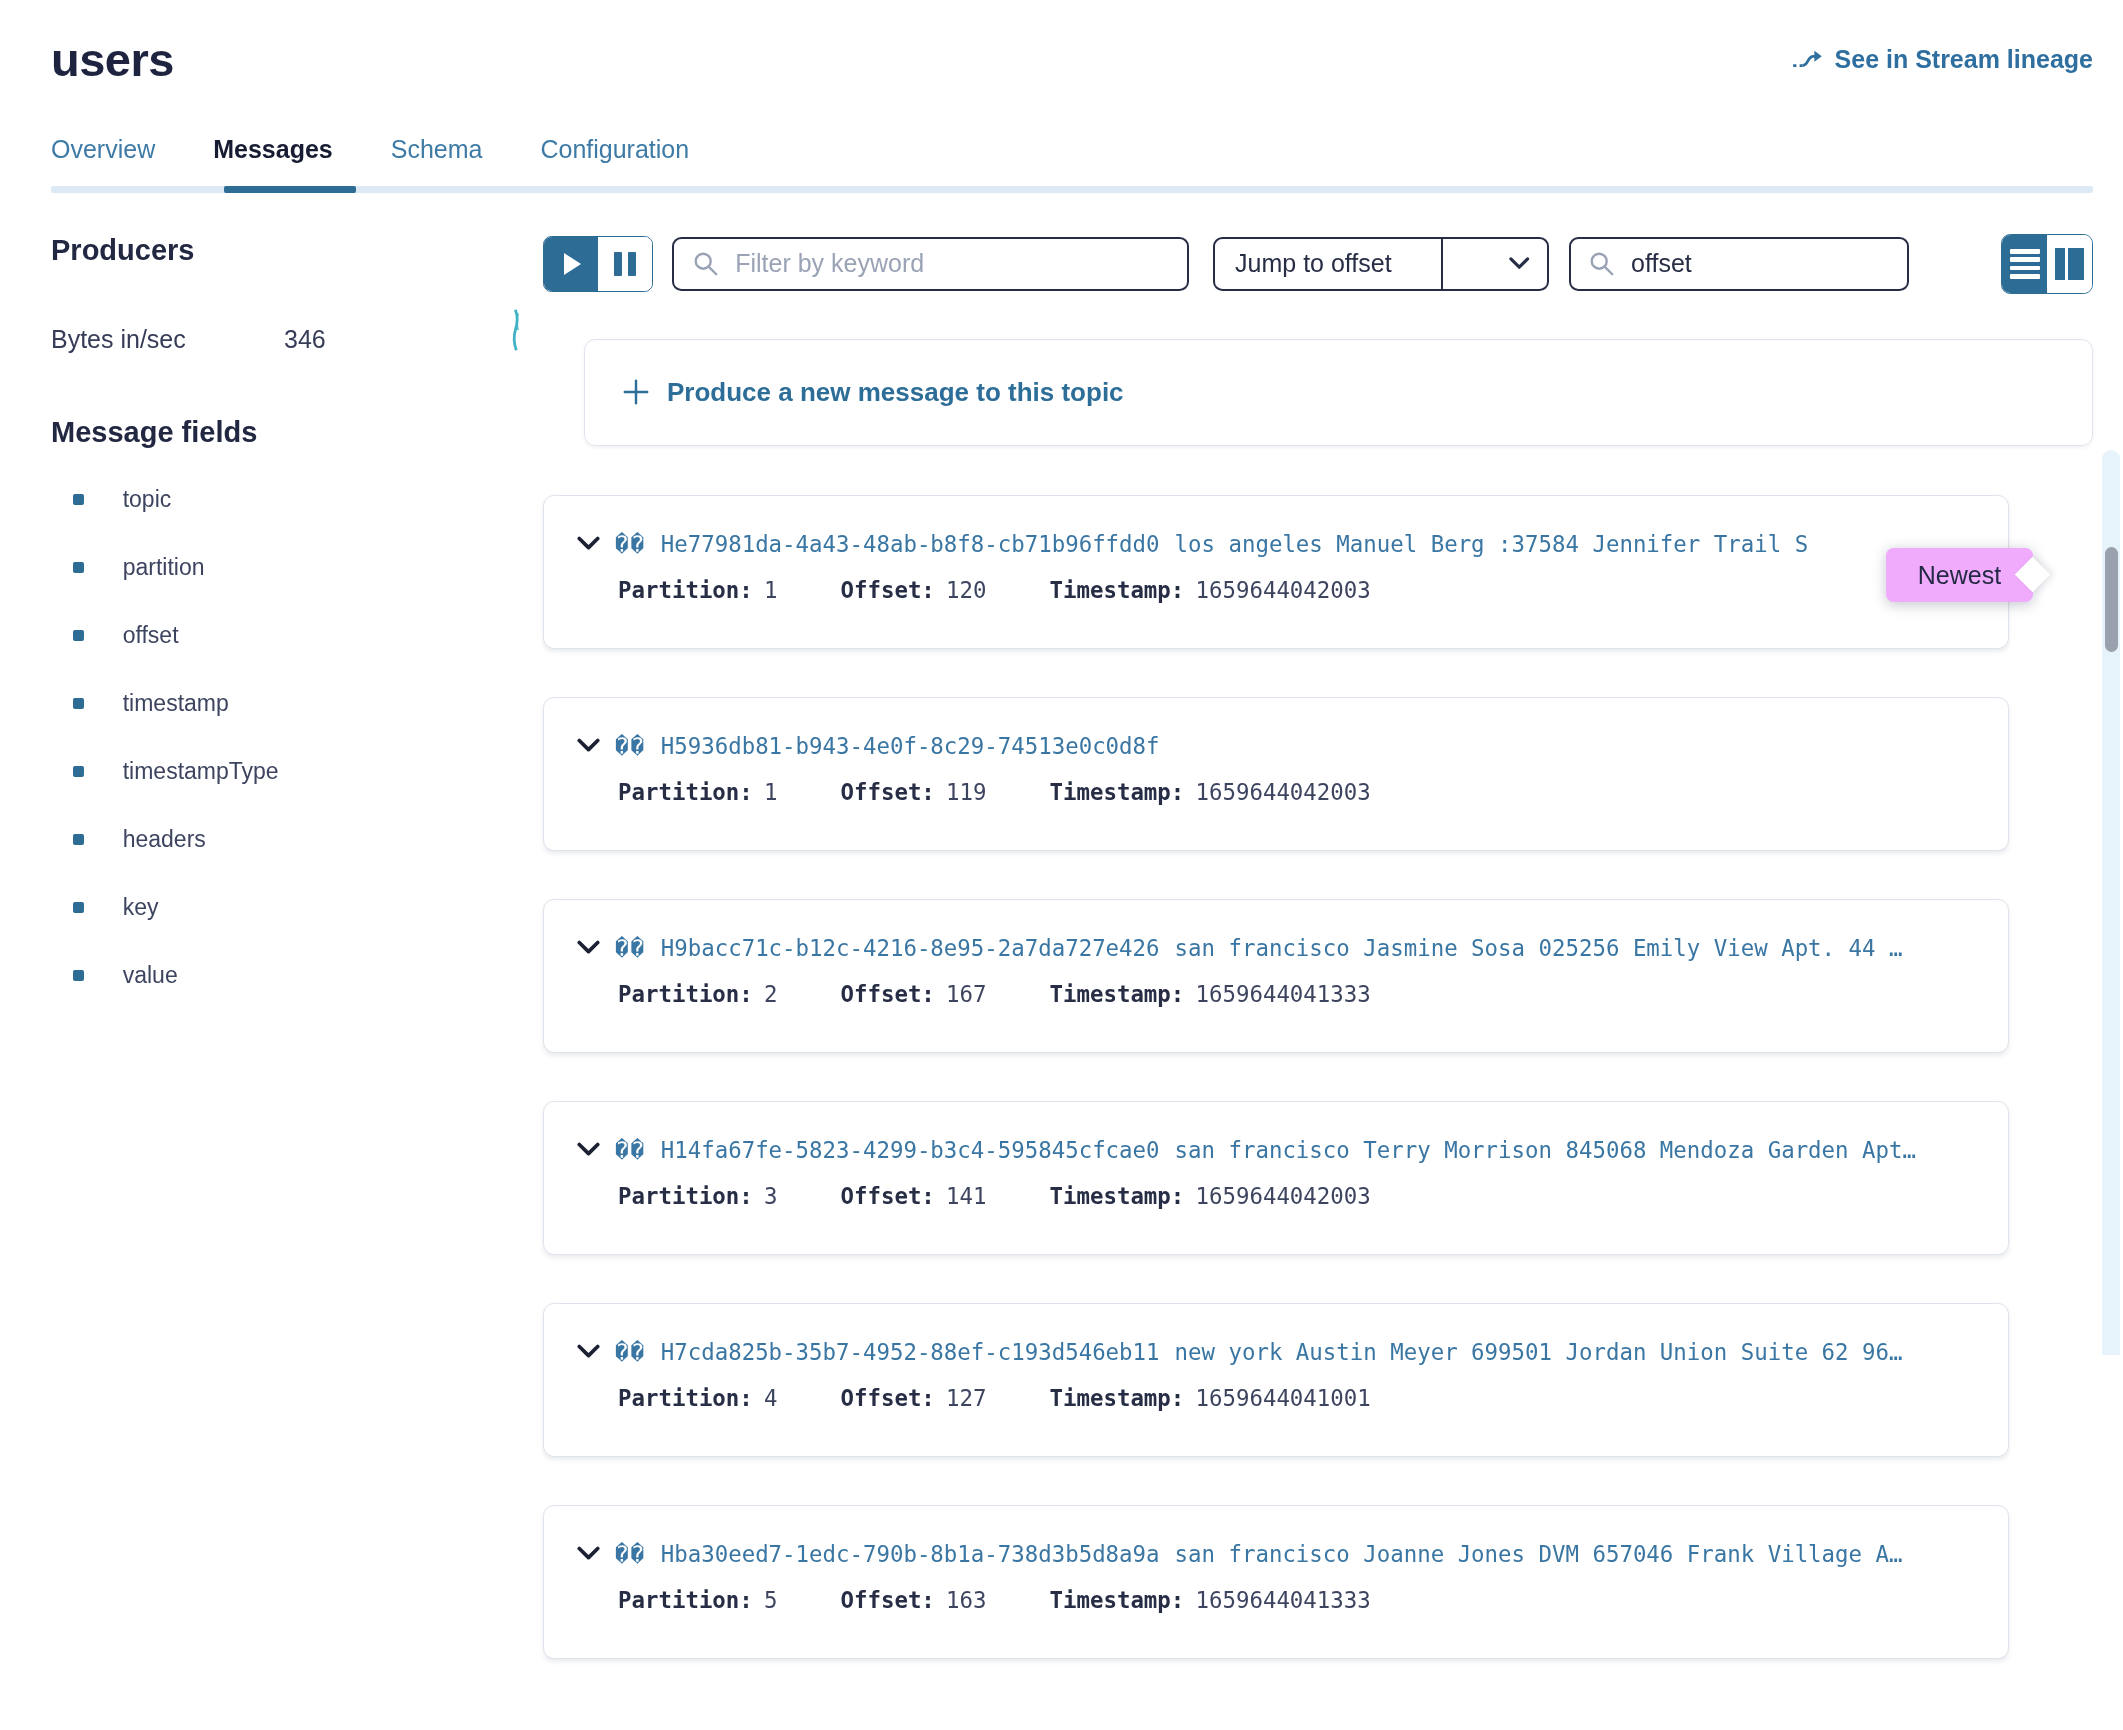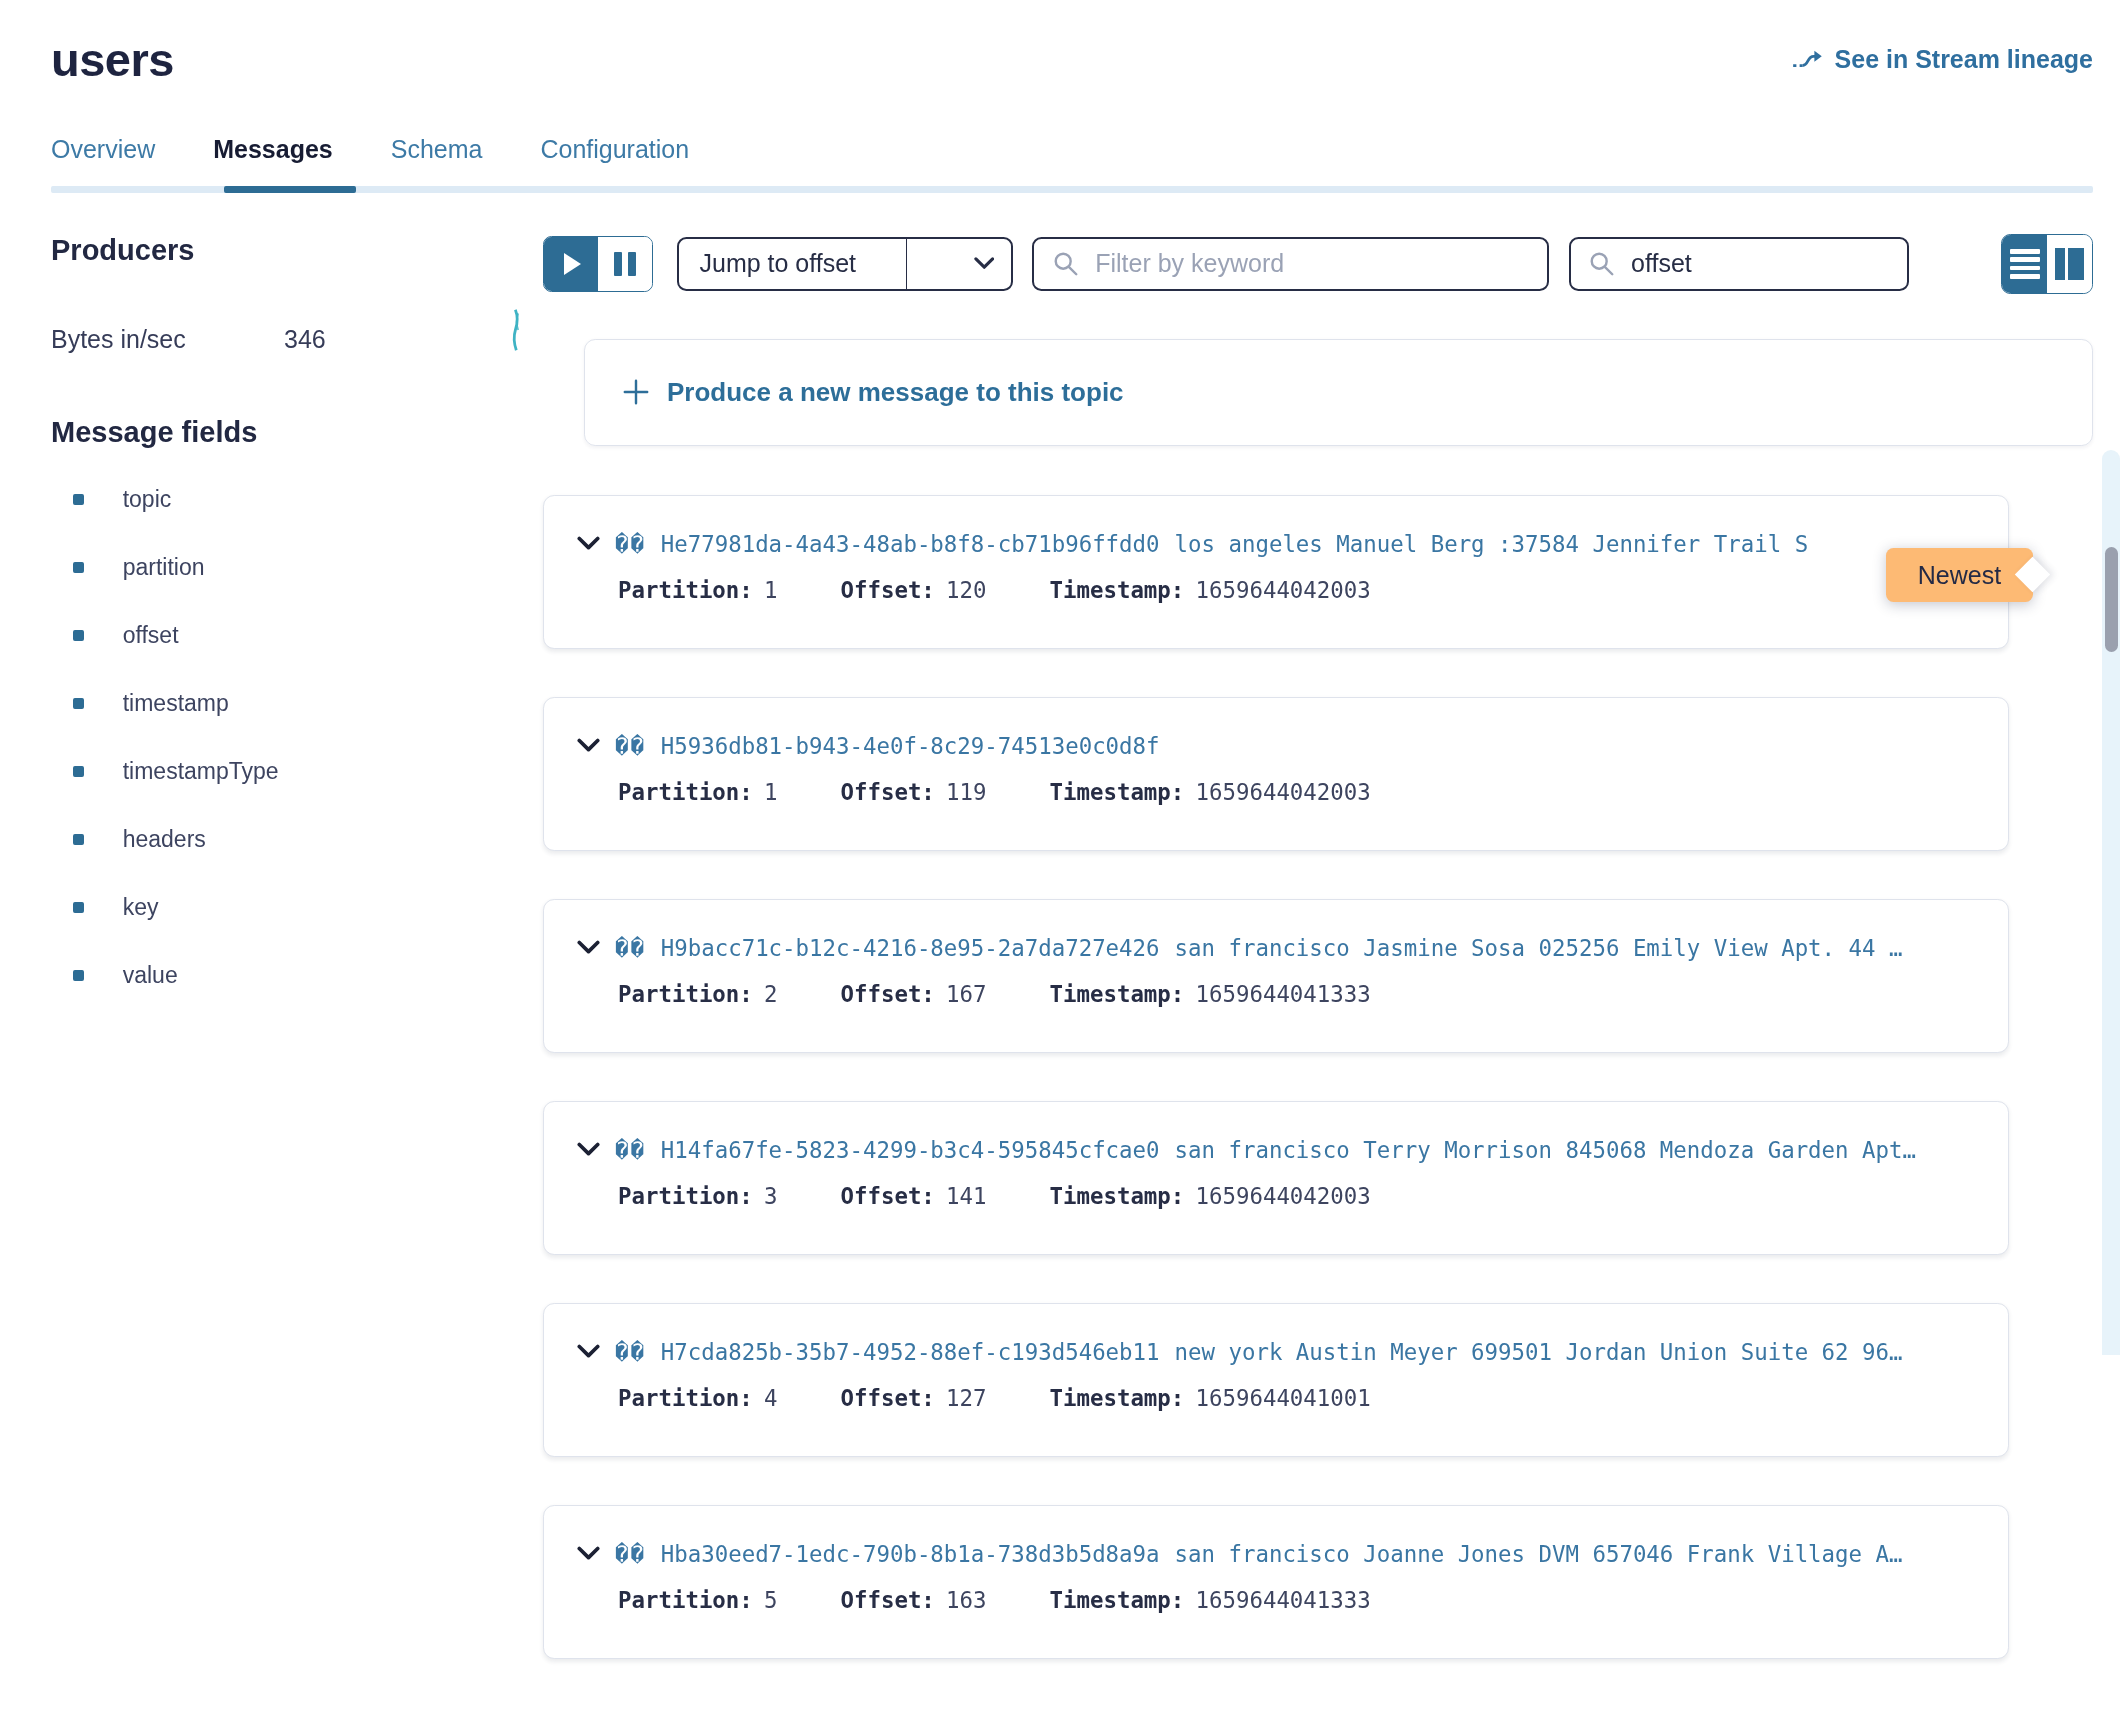"Jump to offset" div.tb-input { order: before "Filter by keyword" -> after "Filter by keyword" }
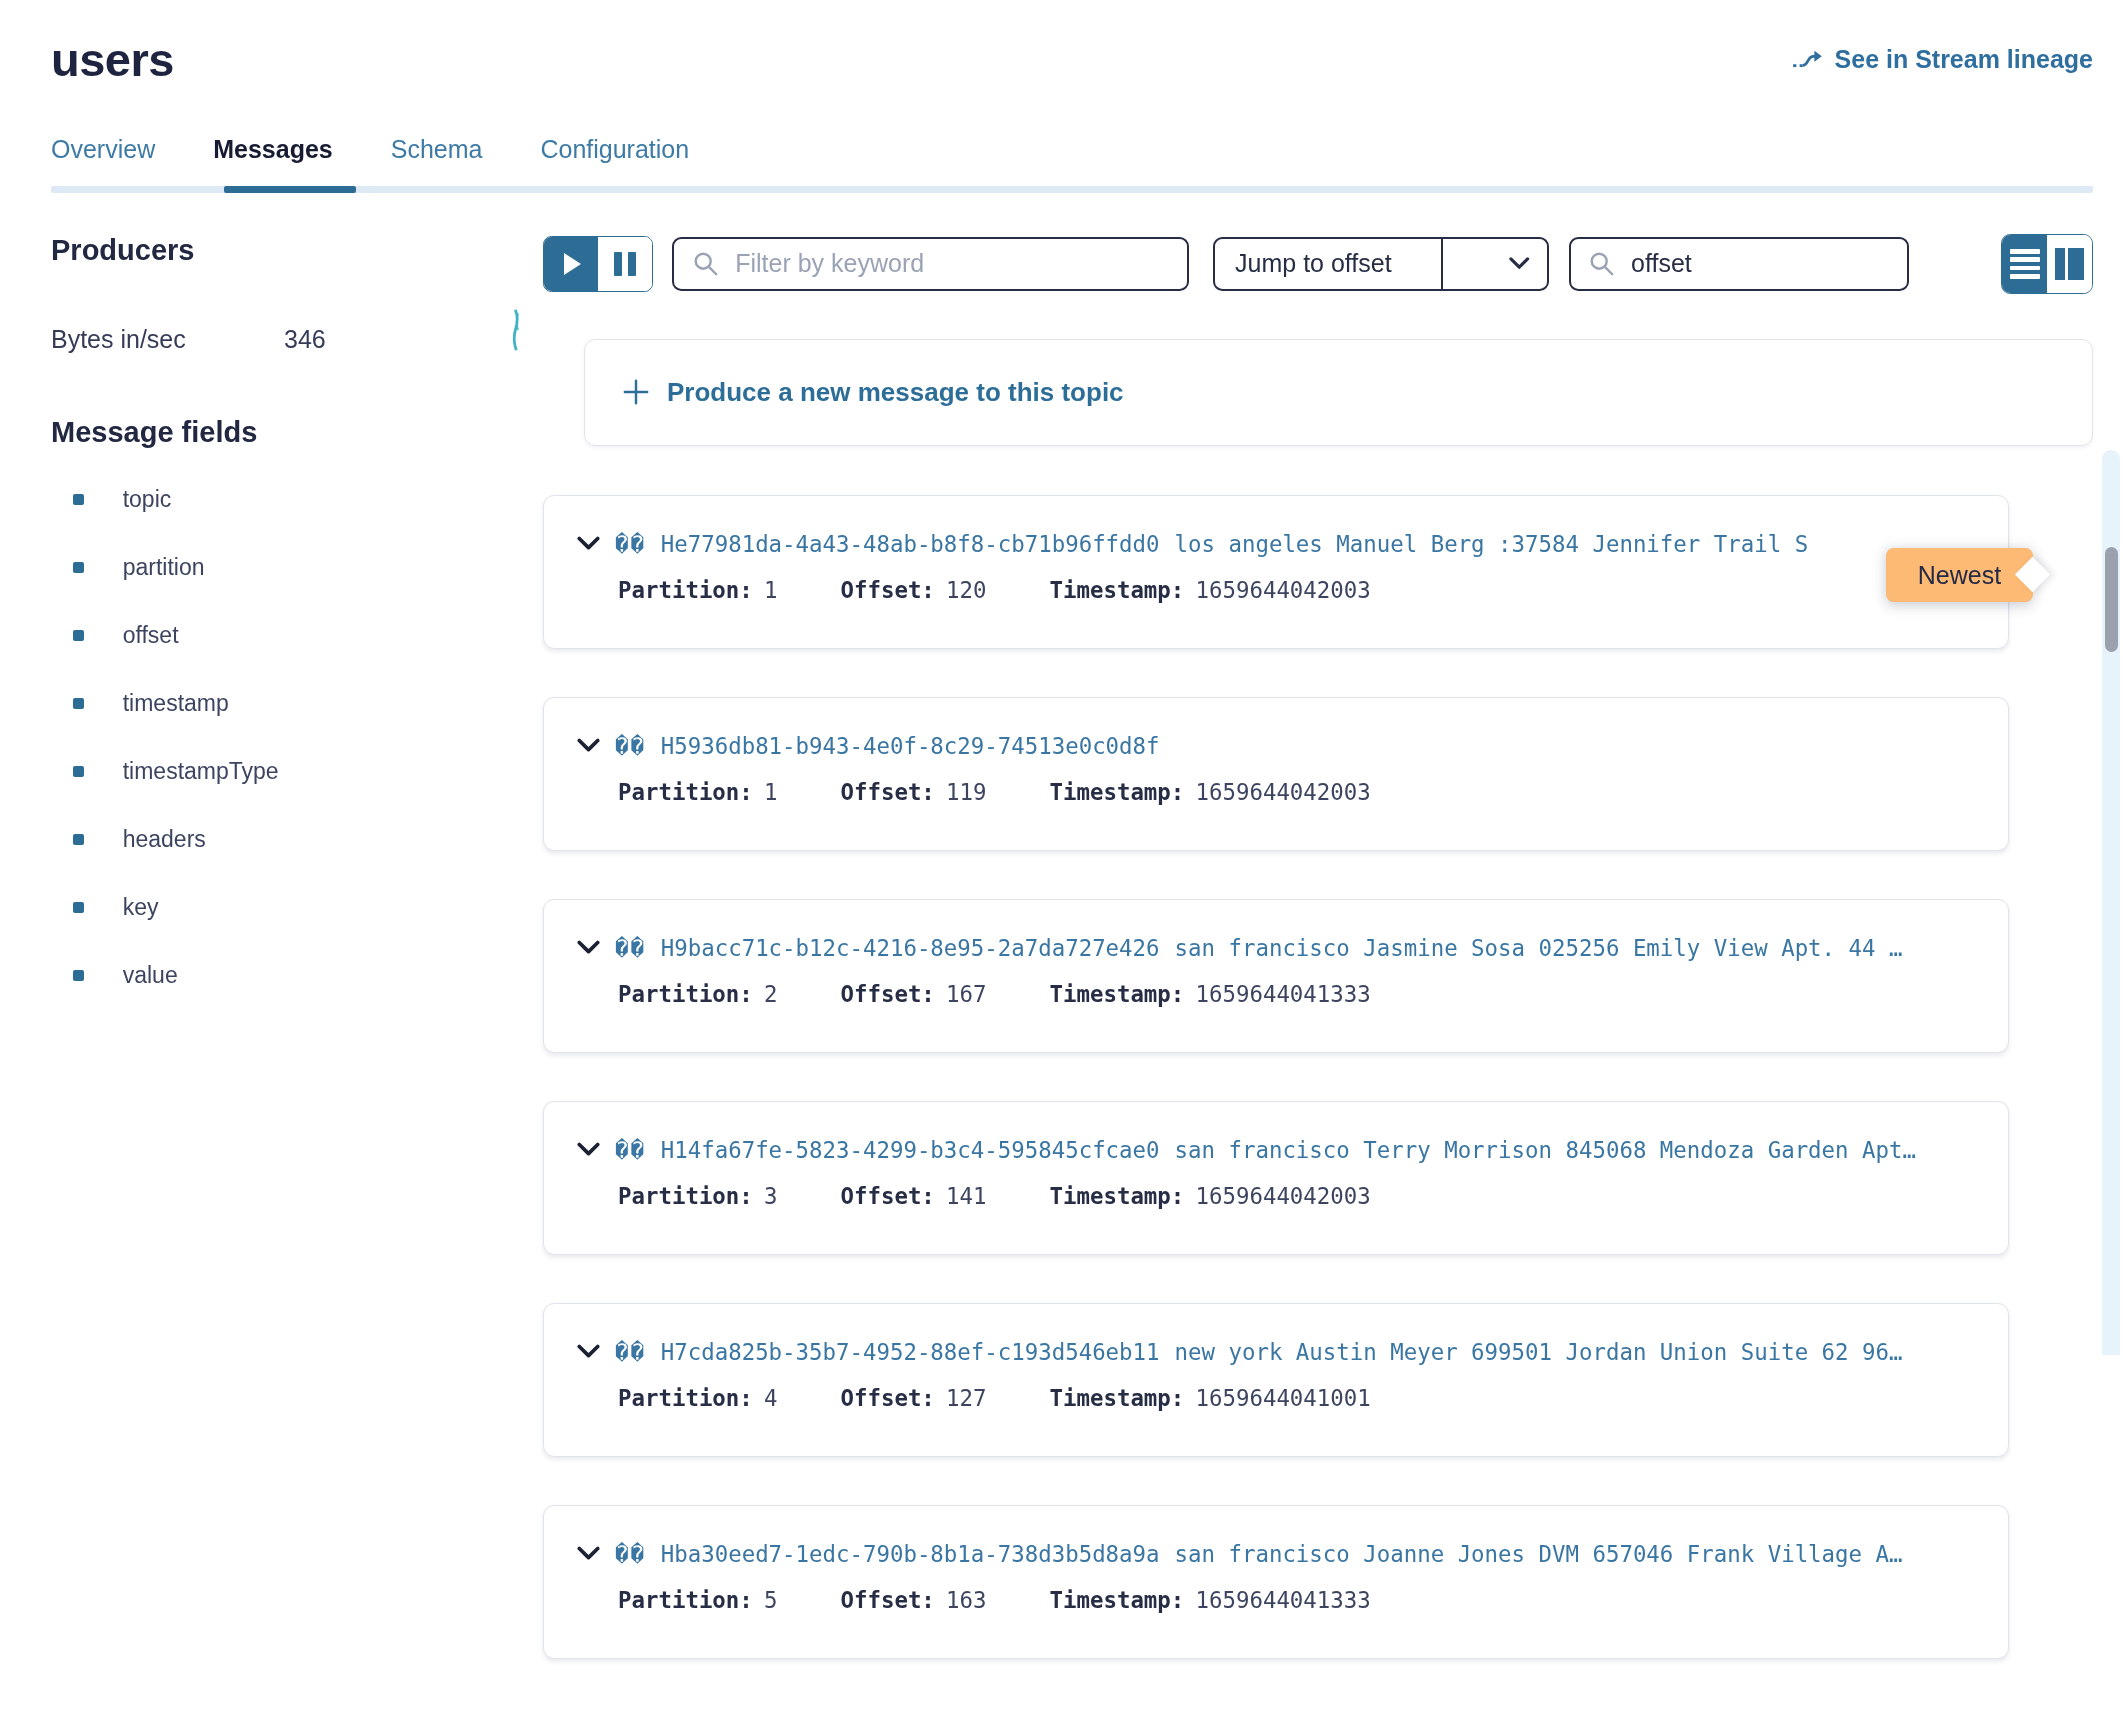"Newest" .newest { background: #fdba74 -> #f0abfc }
